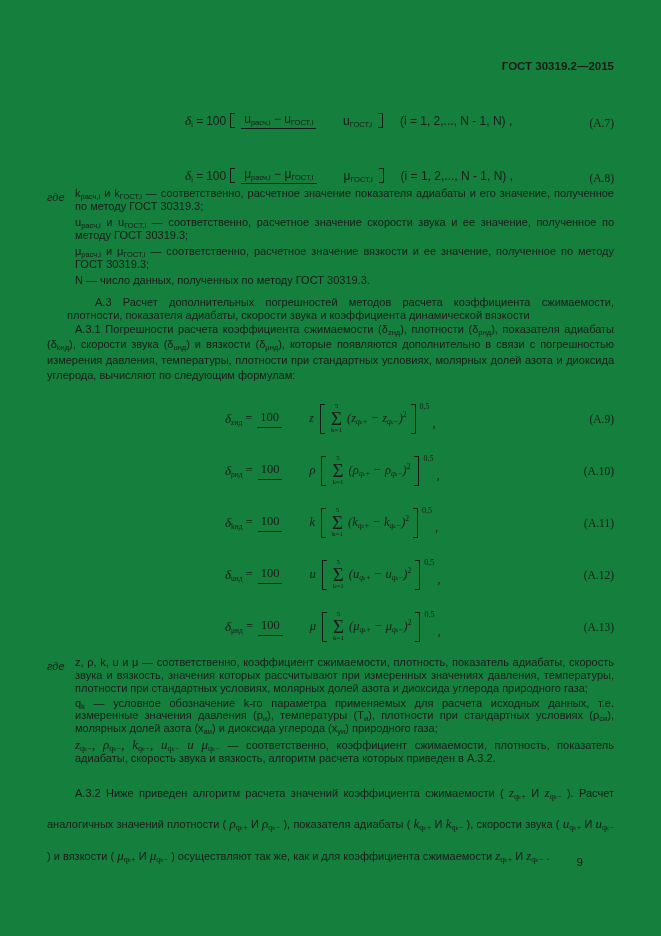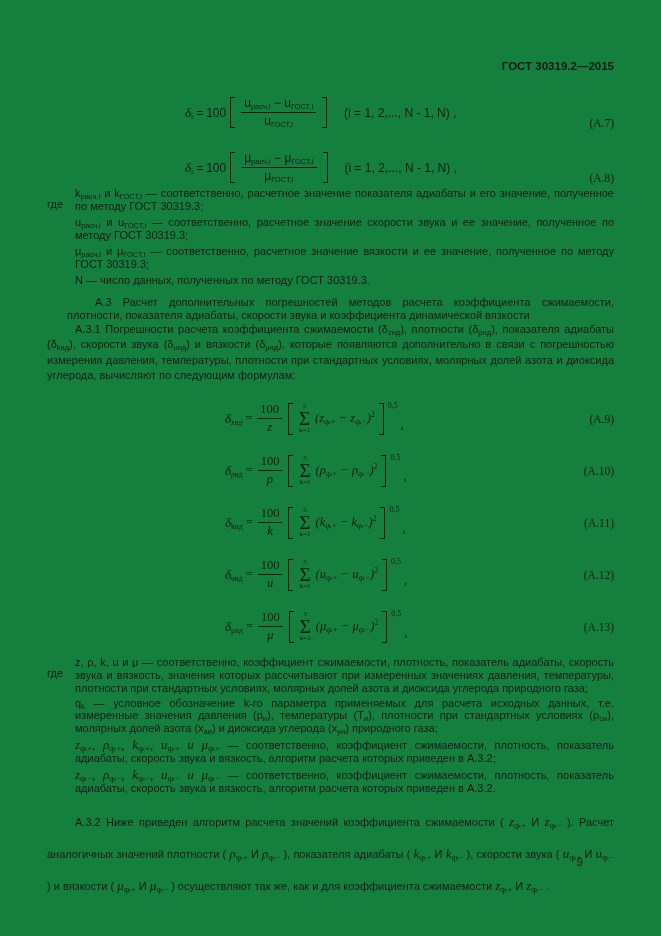"uрасч,i − uГОСТ,i" .frac { flex-direction: column -> row; gap: none -> 27px }
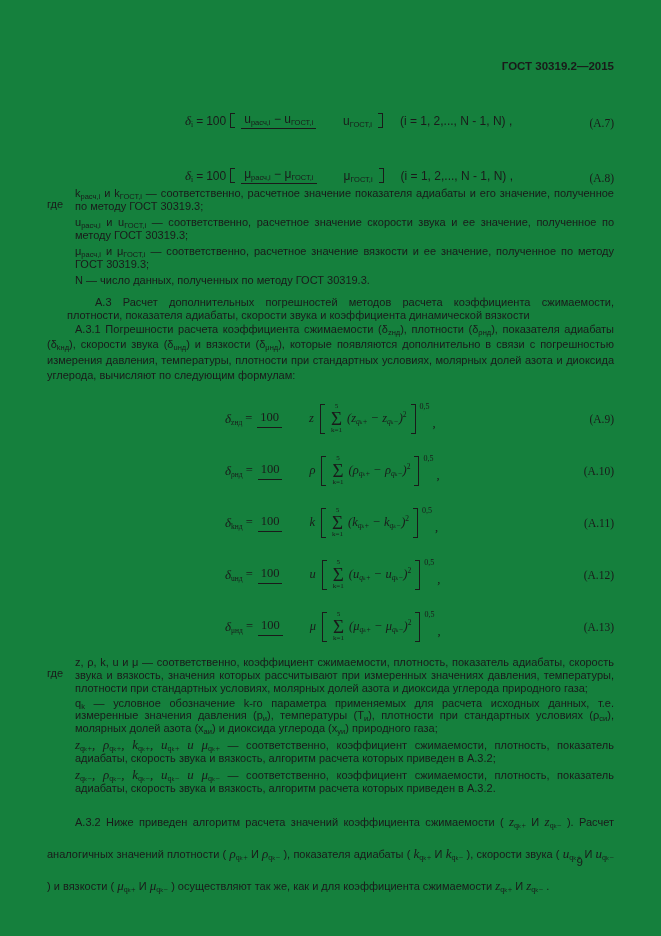"где" .where .lead { font-style: none -> italic; top: 11px -> 4px }
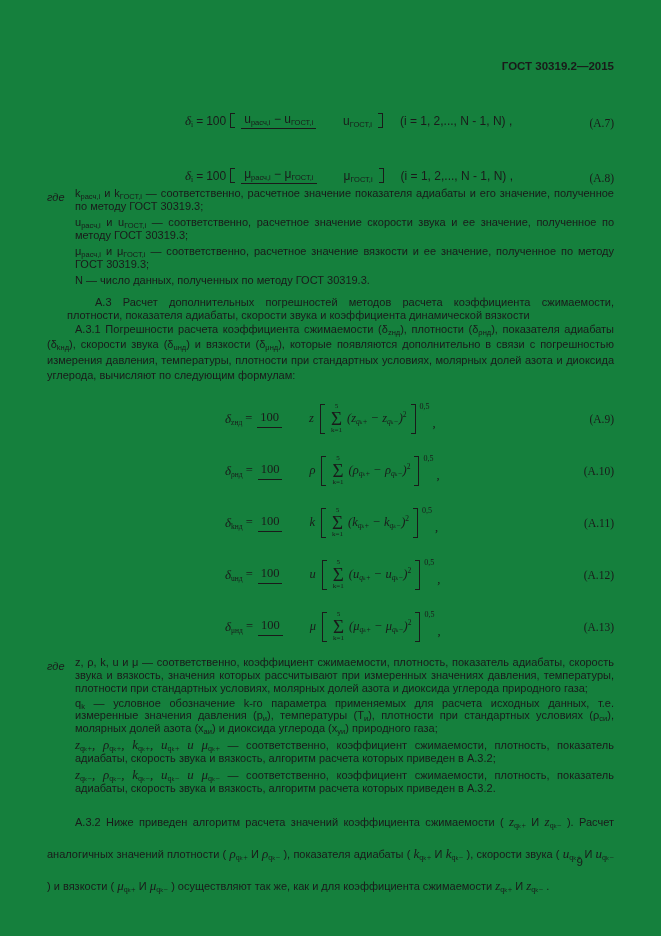"zqₖ+, ρqₖ+, kqₖ+, uqₖ+ и" div.witem { html: <div><span>z<sub>qₖ+</sub>, ρ<sub>qₖ+</sub>, k<sub>qₖ+</sub>, u<sub>qₖ+</sub> и μ<sub>qₖ+</sub></span> — соответственно, коэффициент сжимаемости, плотность, показатель адиабаты, скорость звука и вязкость, алгоритм расчета которых приведен в А.3.2;</div> -> none }
